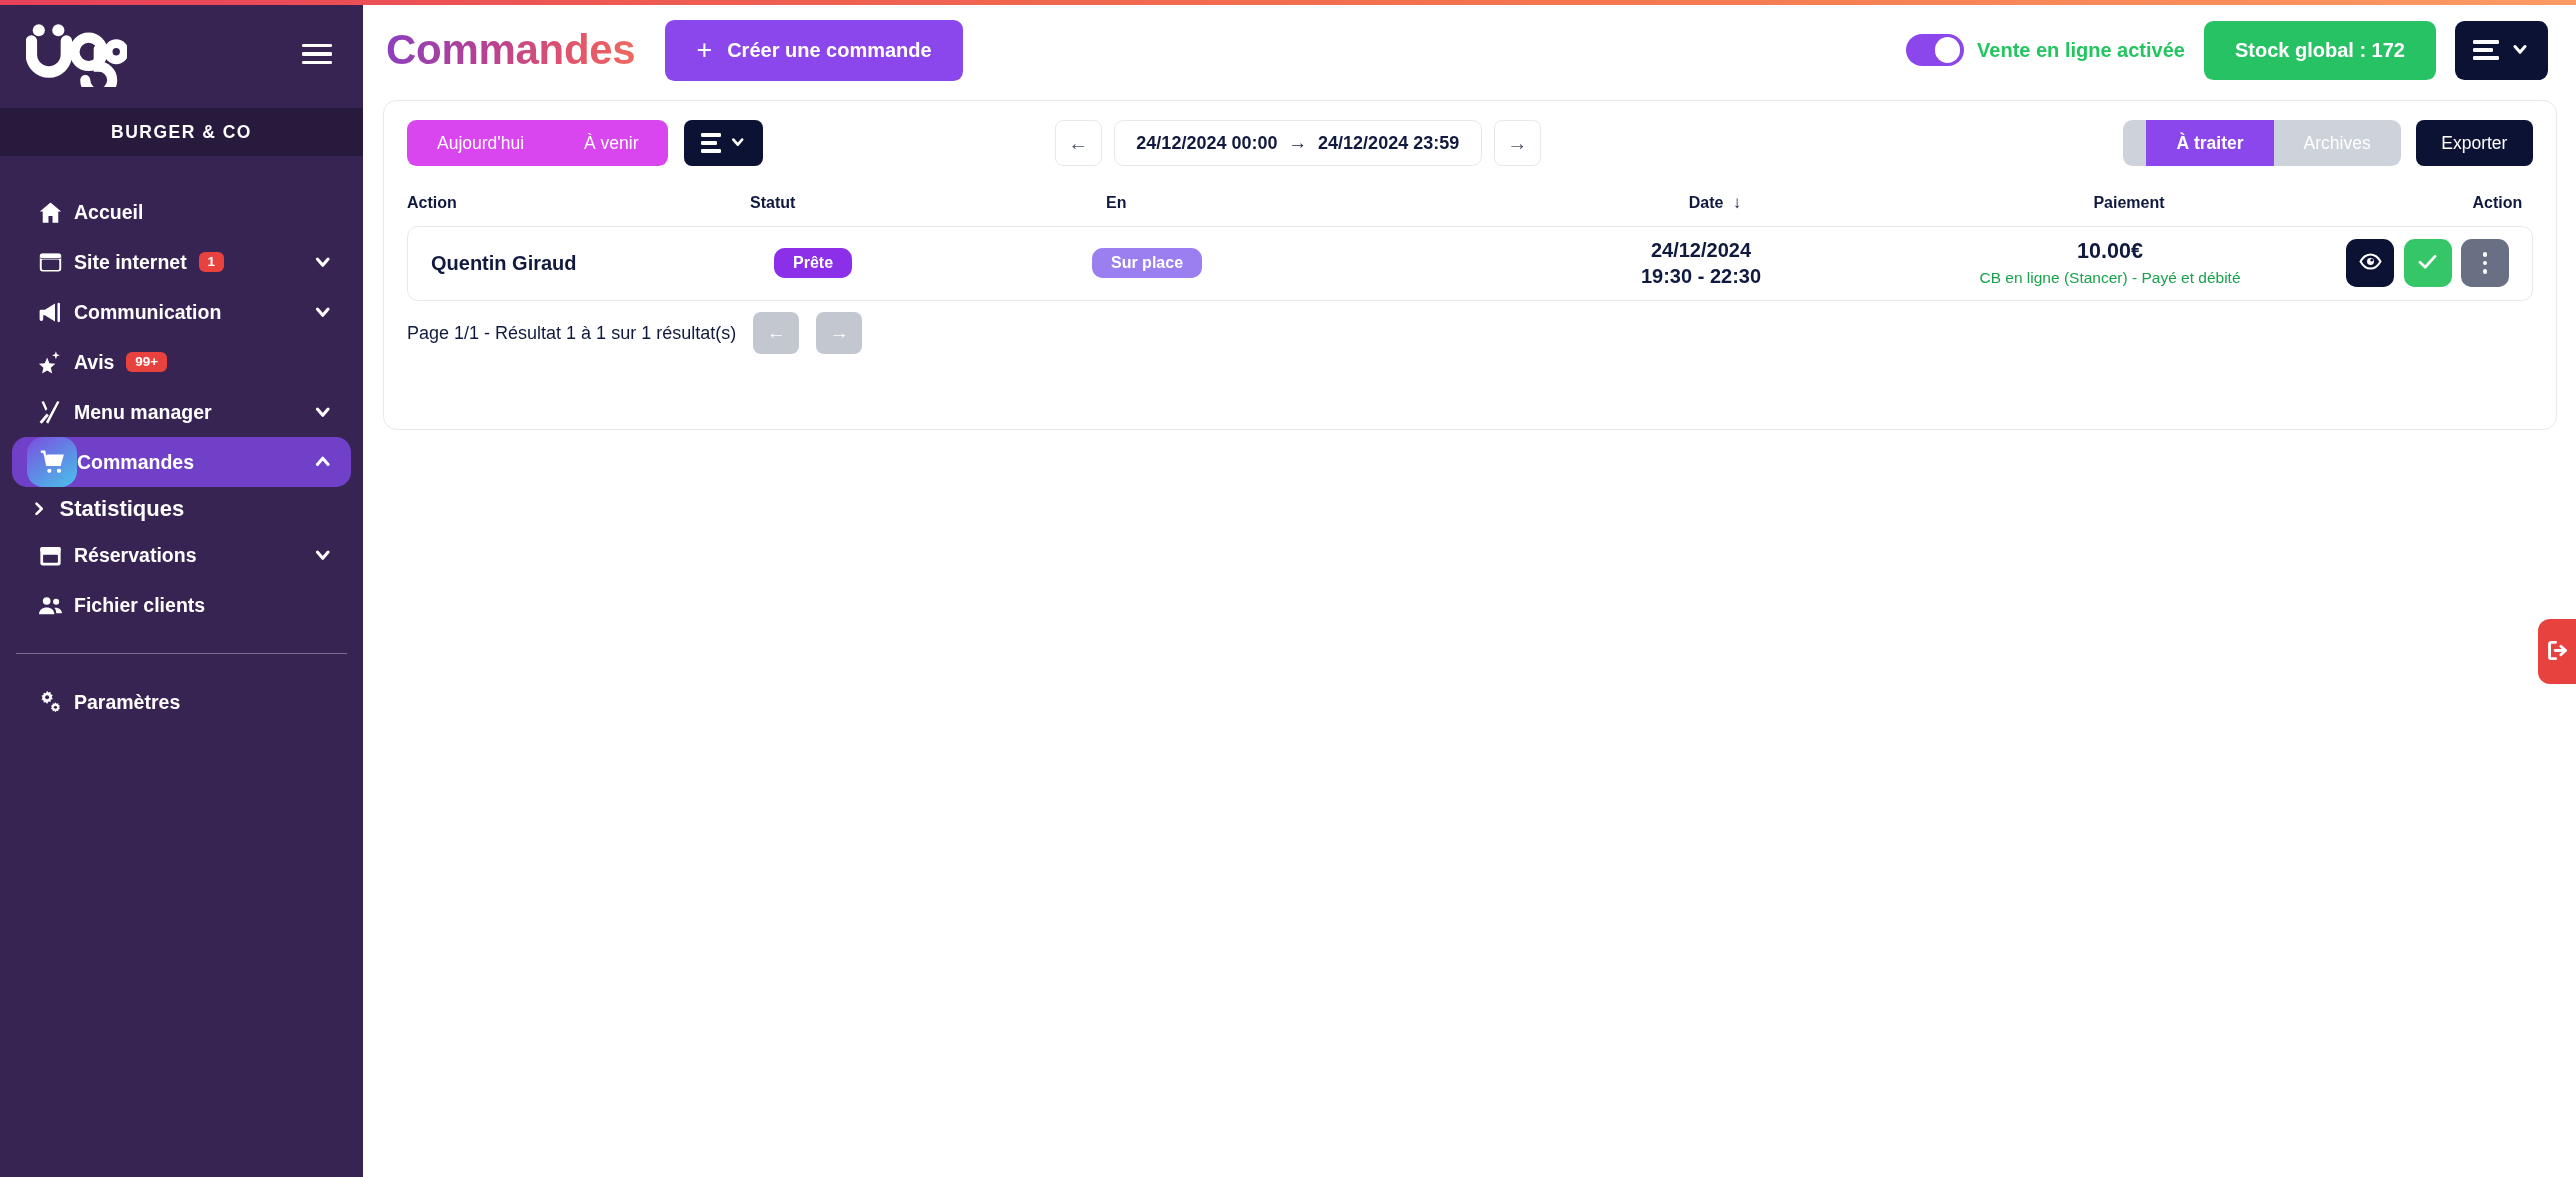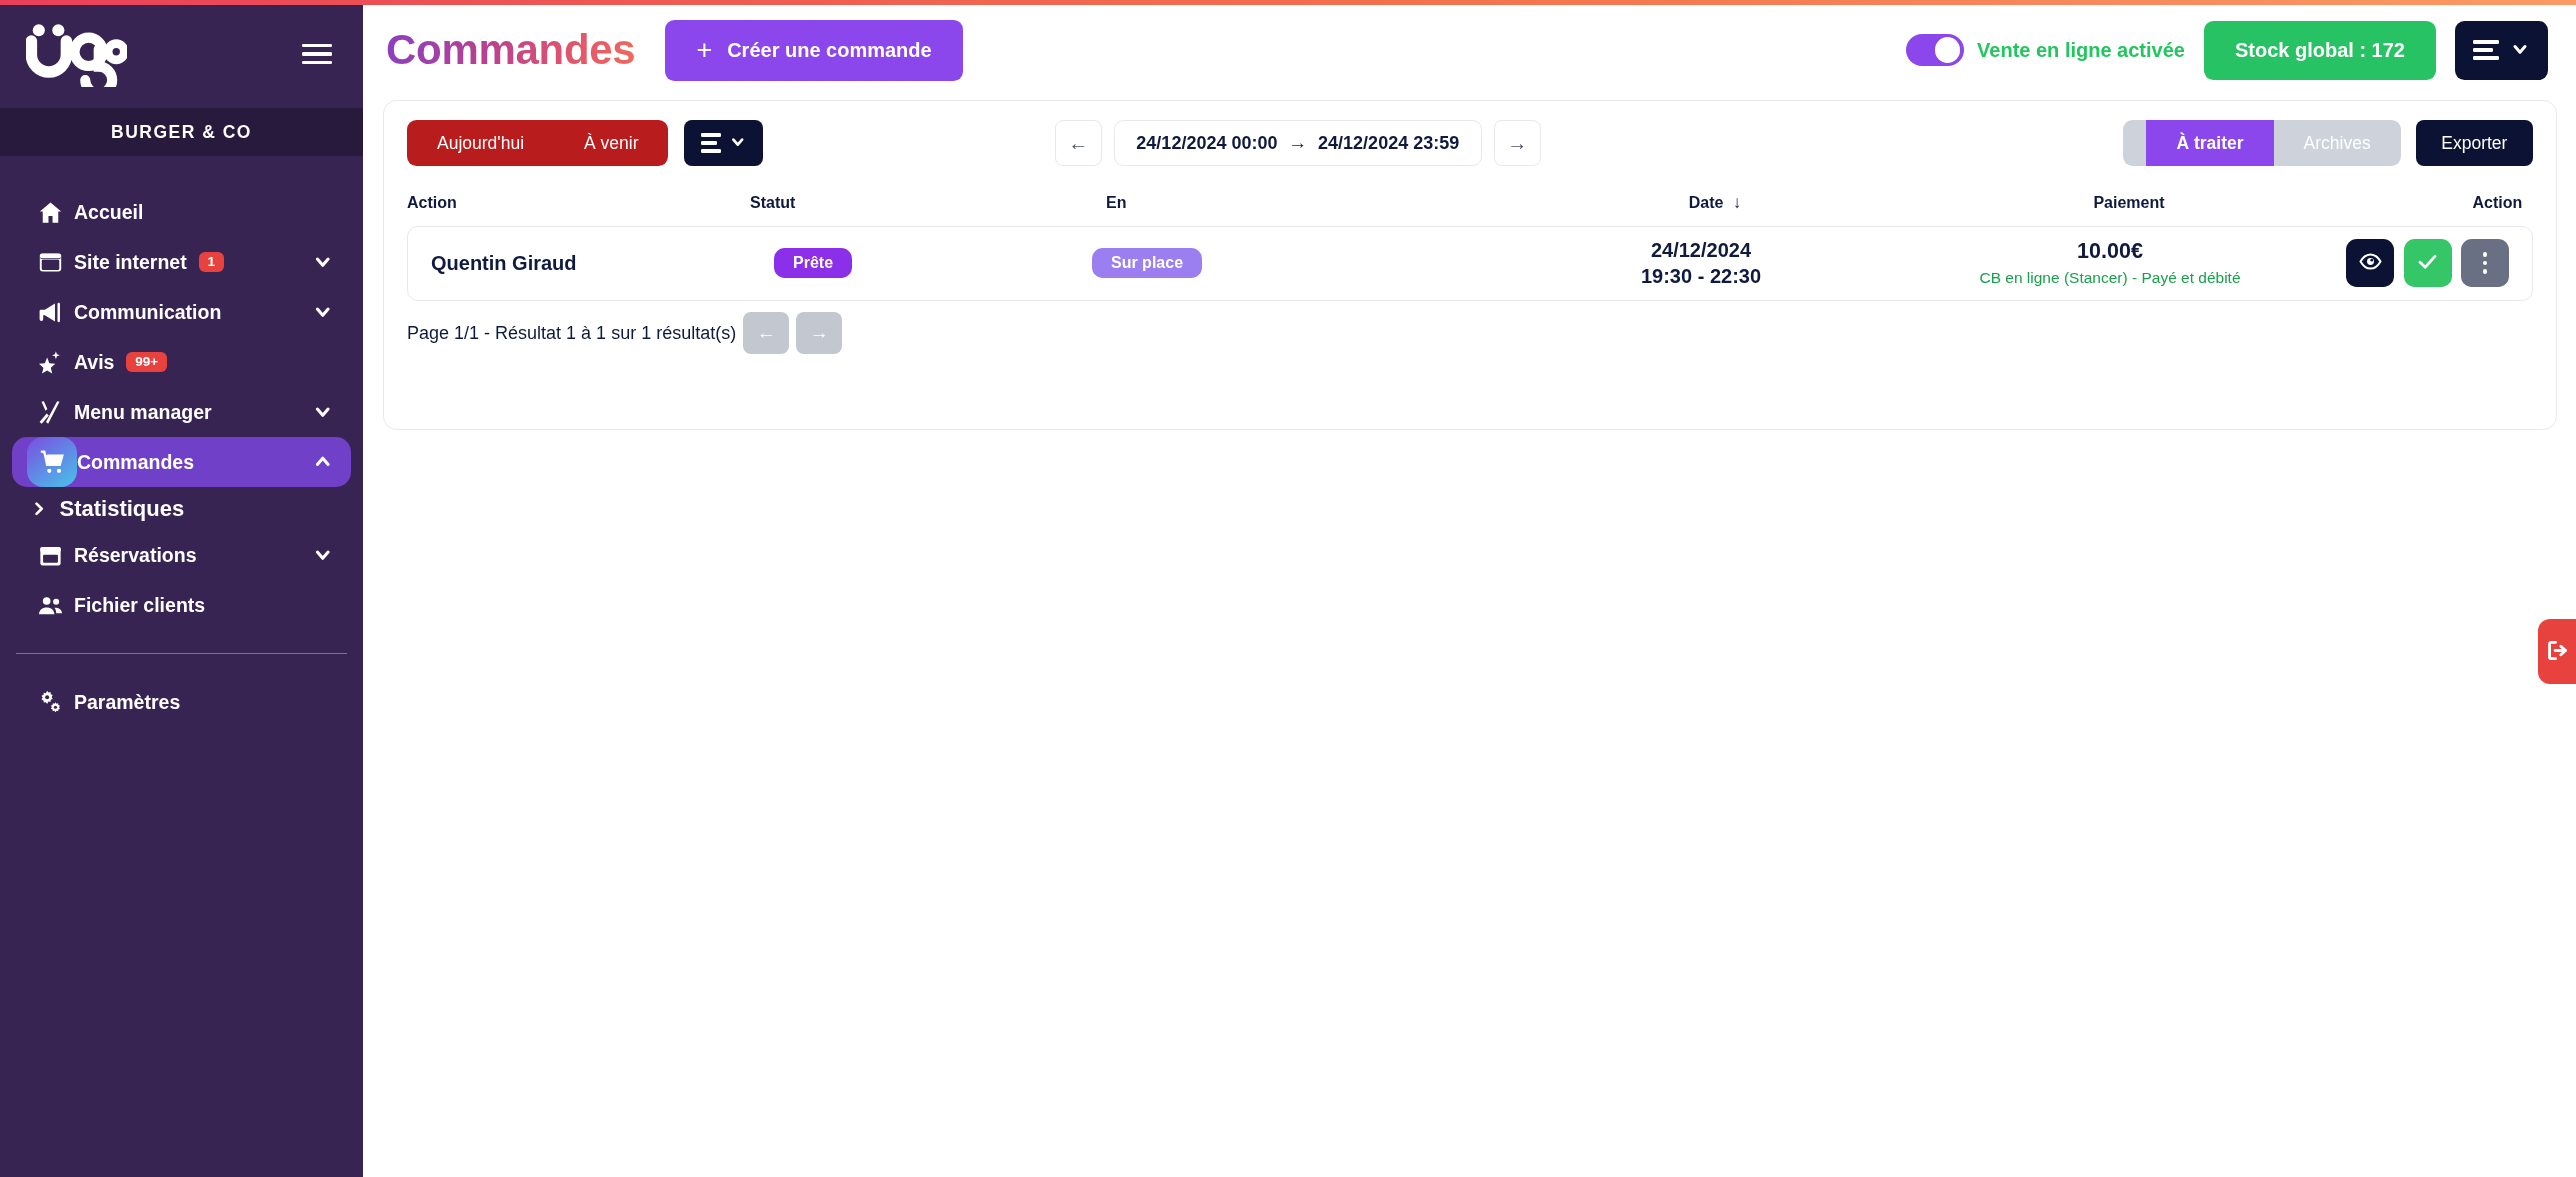"Aujourd'hui" .seg-group { background: #b91c1c -> #d946ef }
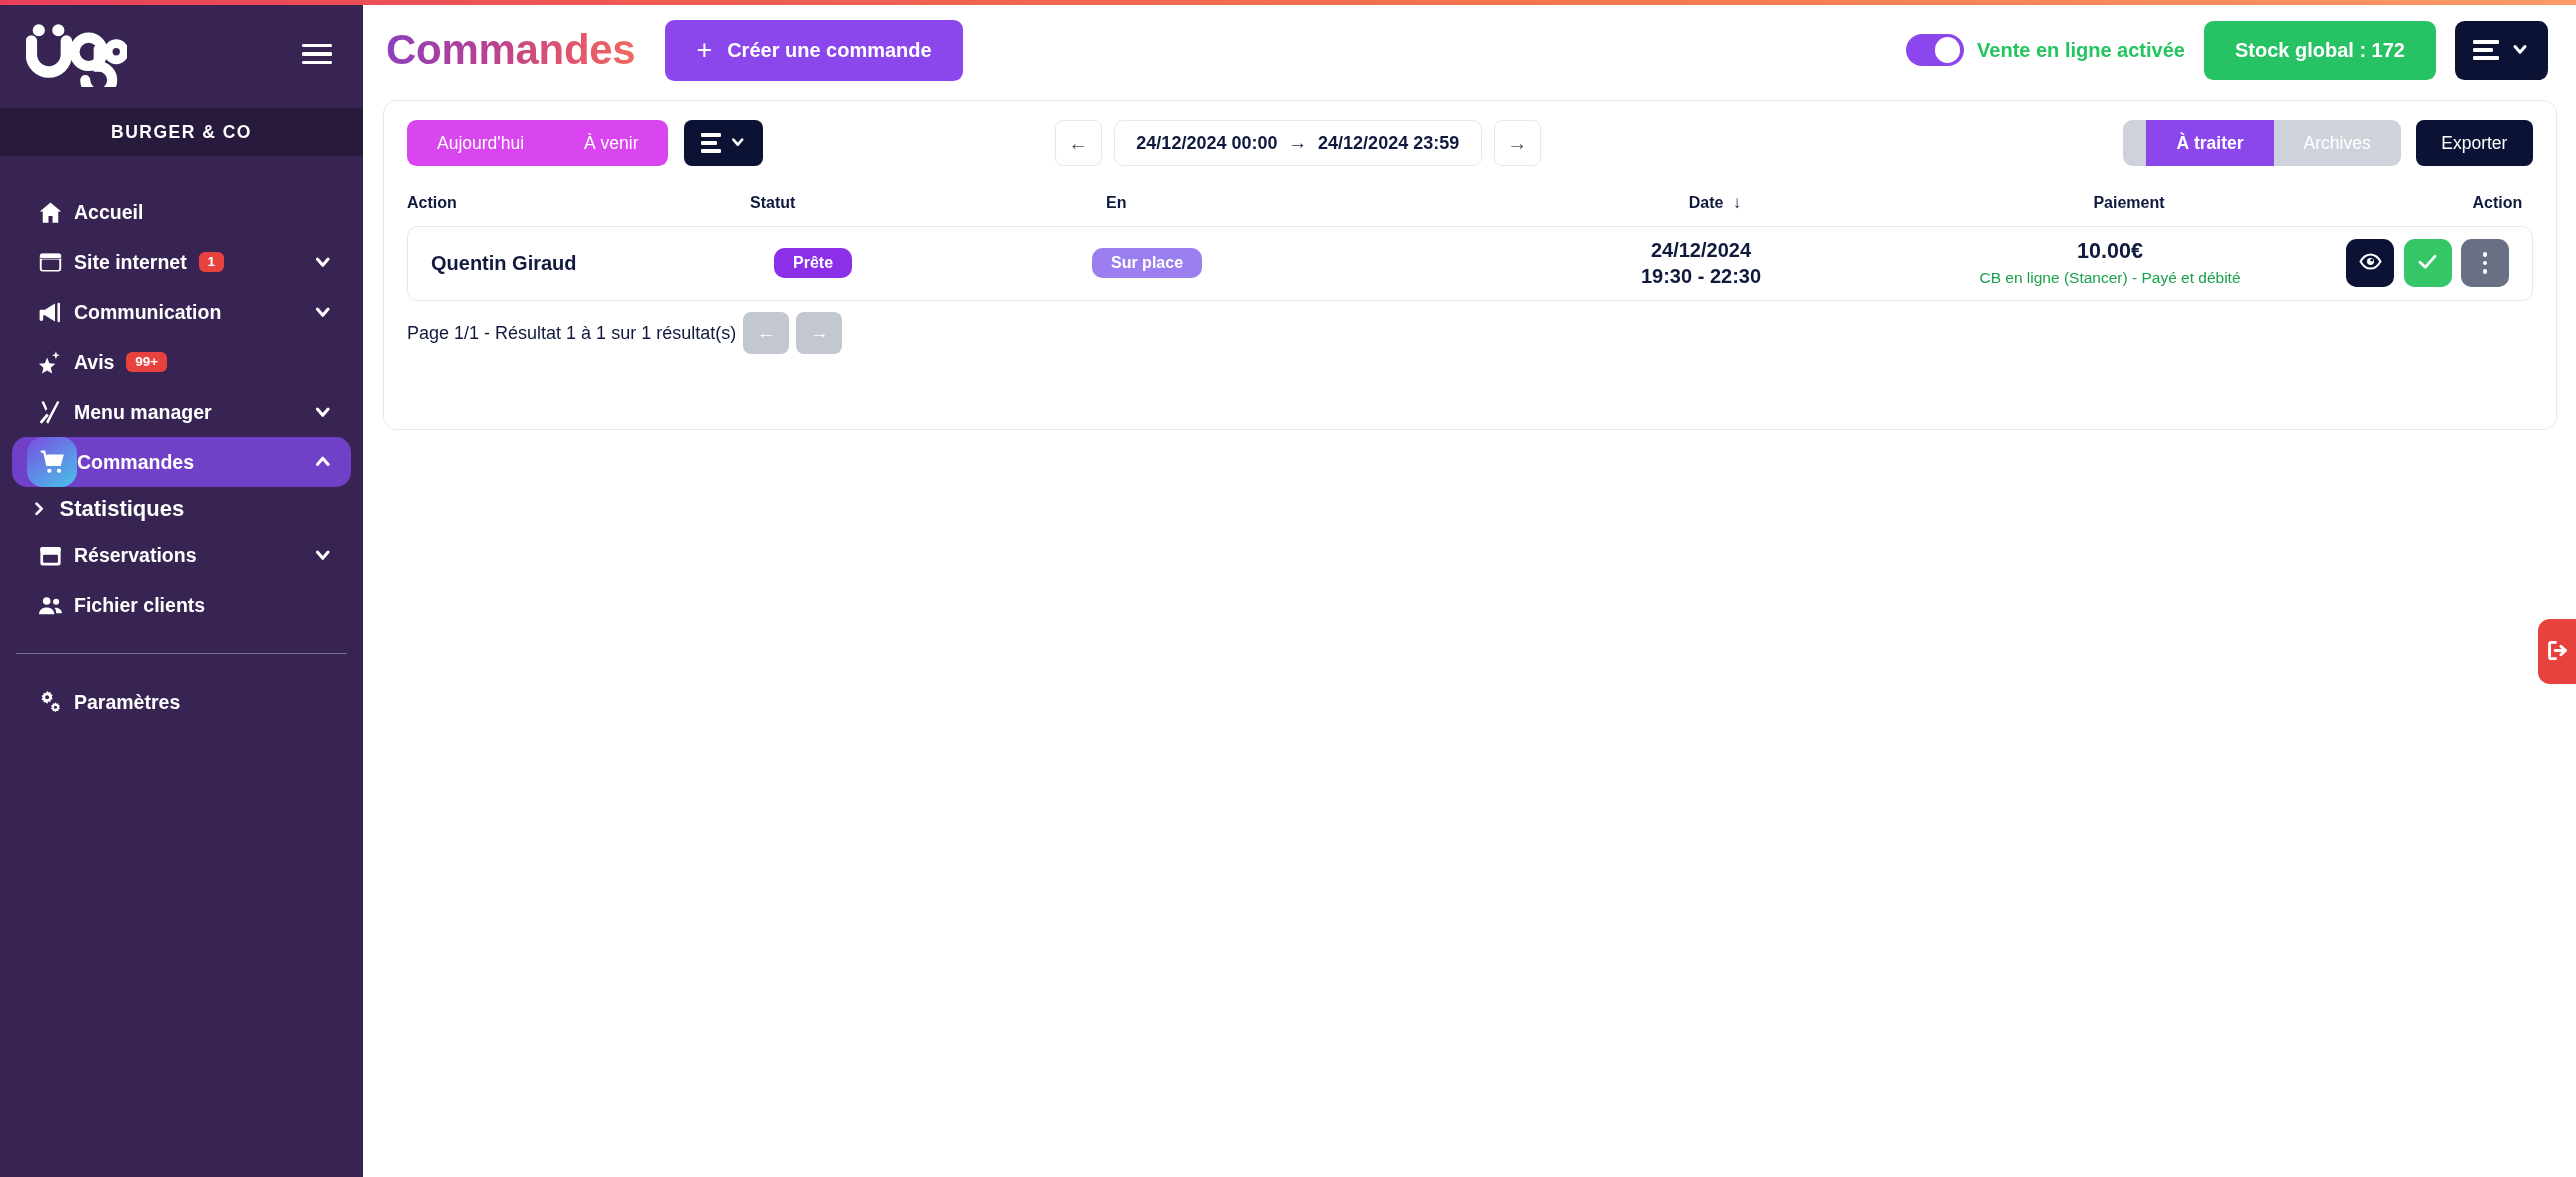"Page 1/1 - Résultat 1" #pagination { gap: 7px -> 17px }
